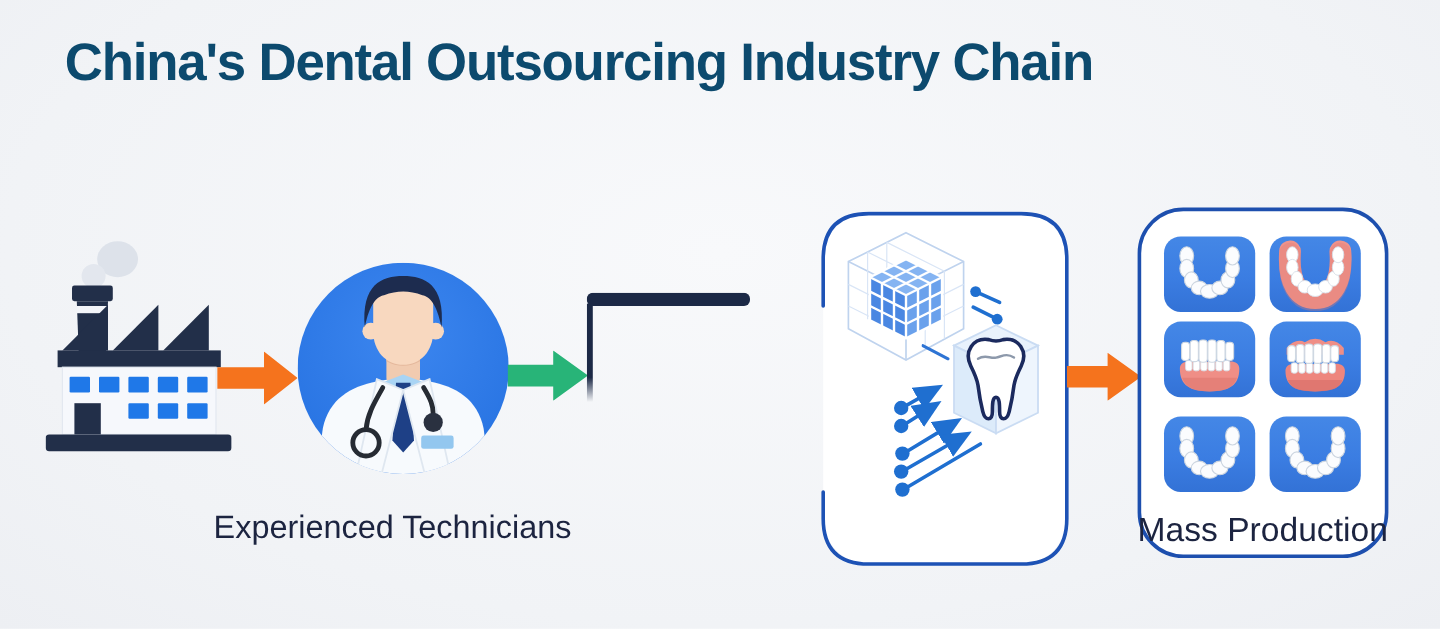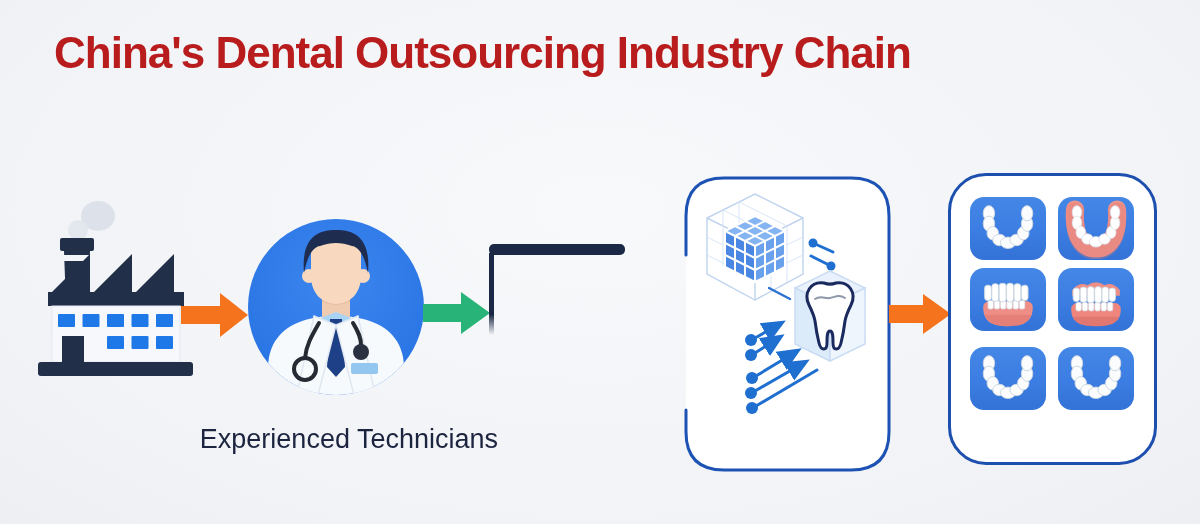"China's Dental Outsourcing Industry" .title { color: #b91c1c -> #0c4a6e }
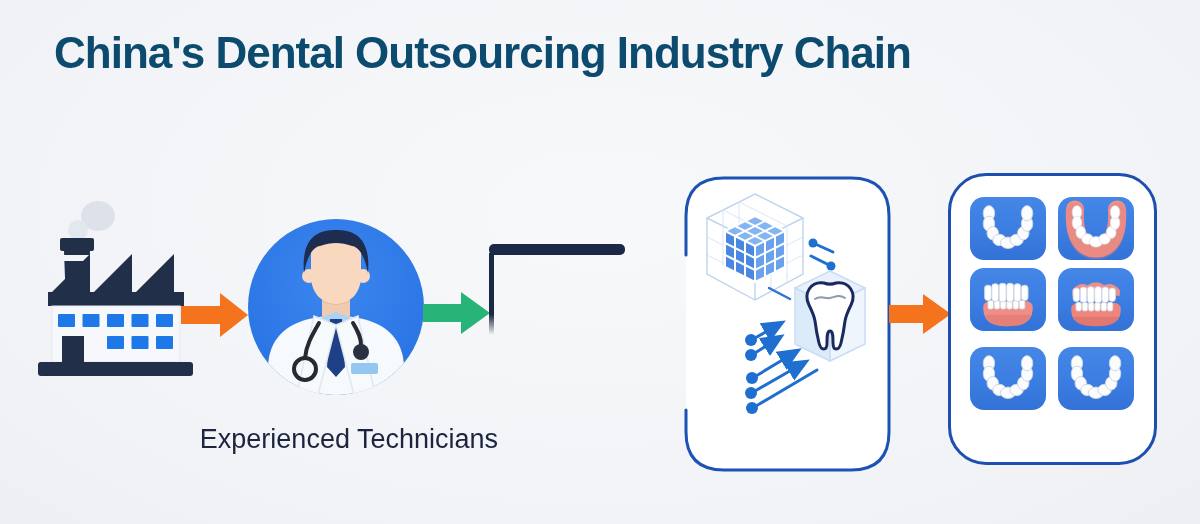"Experienced Technicians" .stage-label { text-align: right -> left }
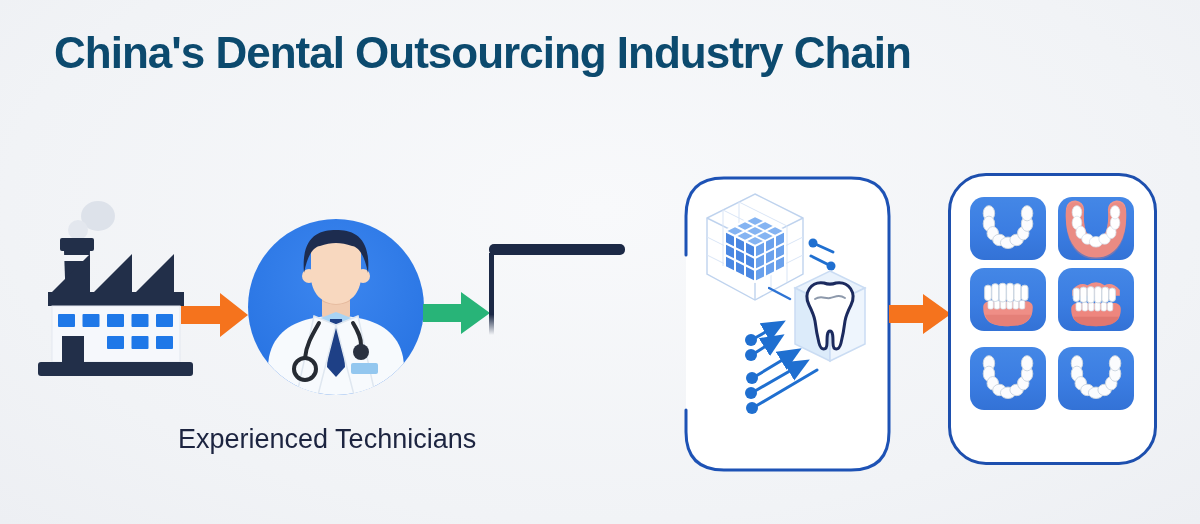"Mass Production" div.abs { html: none -> <div>Mass Production</div> }
